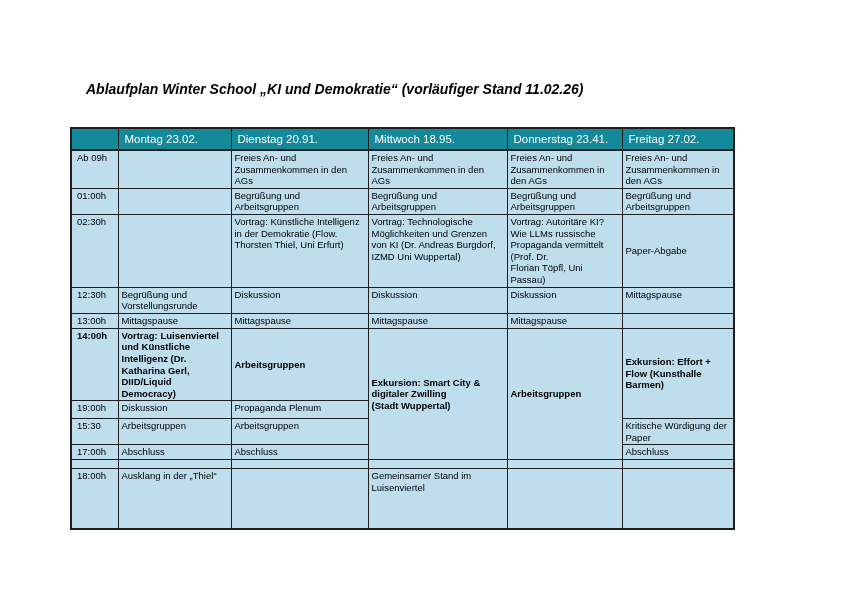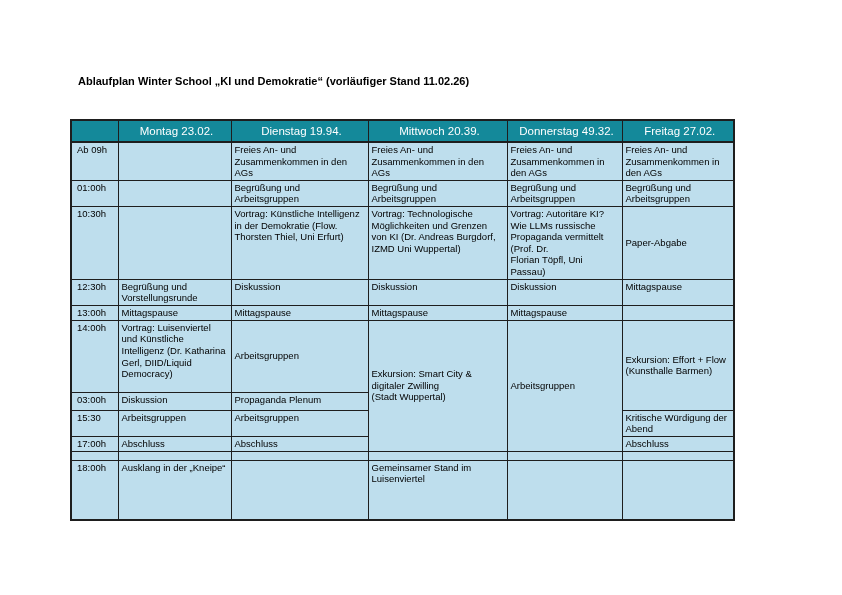"Ablaufplan Winter School „KI und" .doc-title { font-size: 11px -> 14px; font-style: none -> italic; margin: 8px -> 16px }
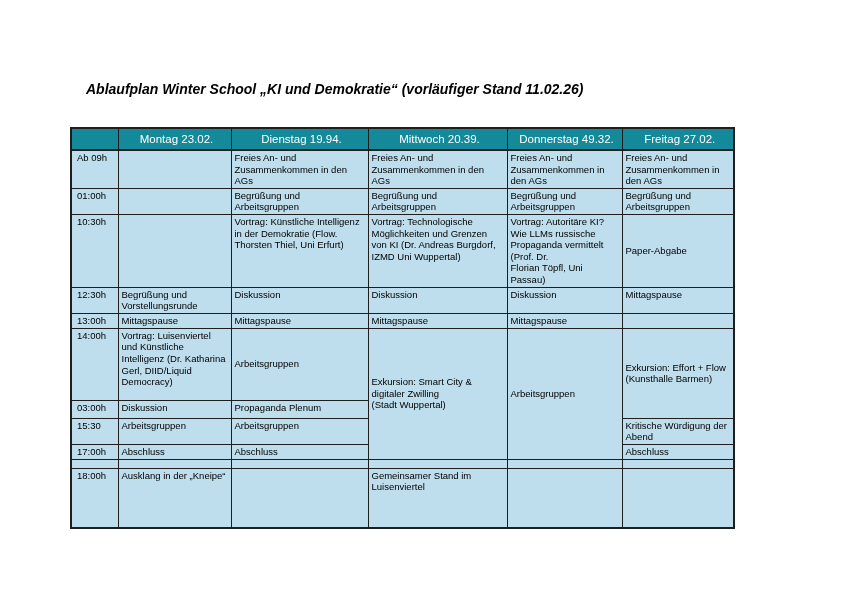"Montag 23.02." thead th { text-align: center -> left }
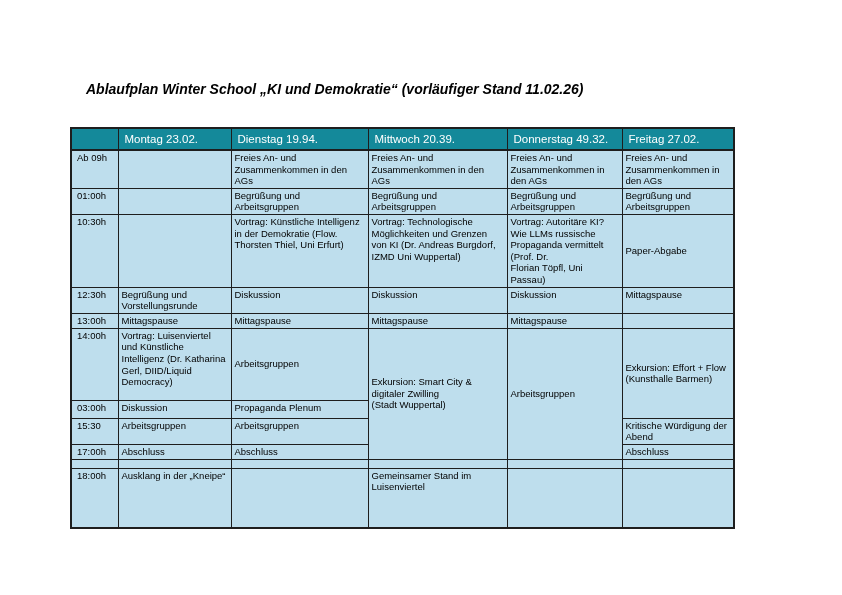"Dienstag 19.94." th { text: 19.94 -> 20.91 }
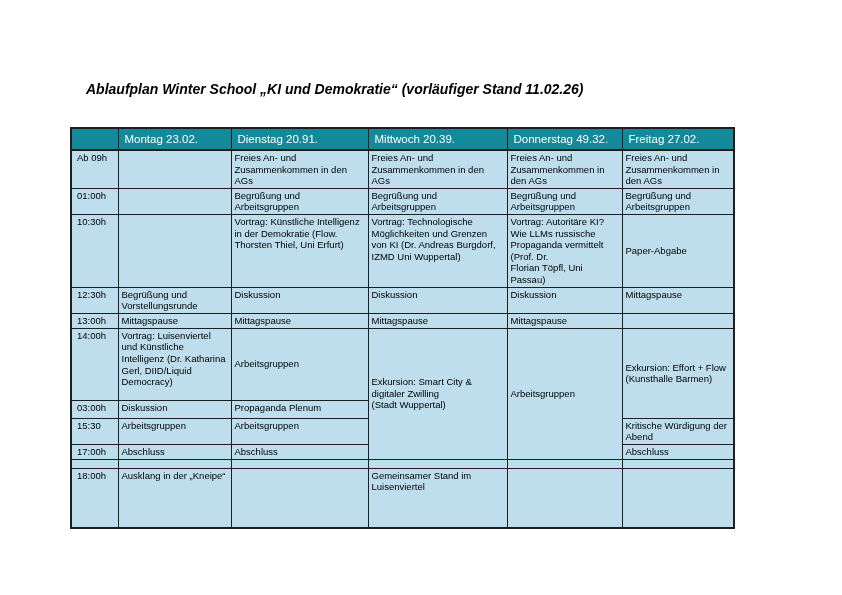"Mittwoch 20.39." th { text: 20.39 -> 18.95 }
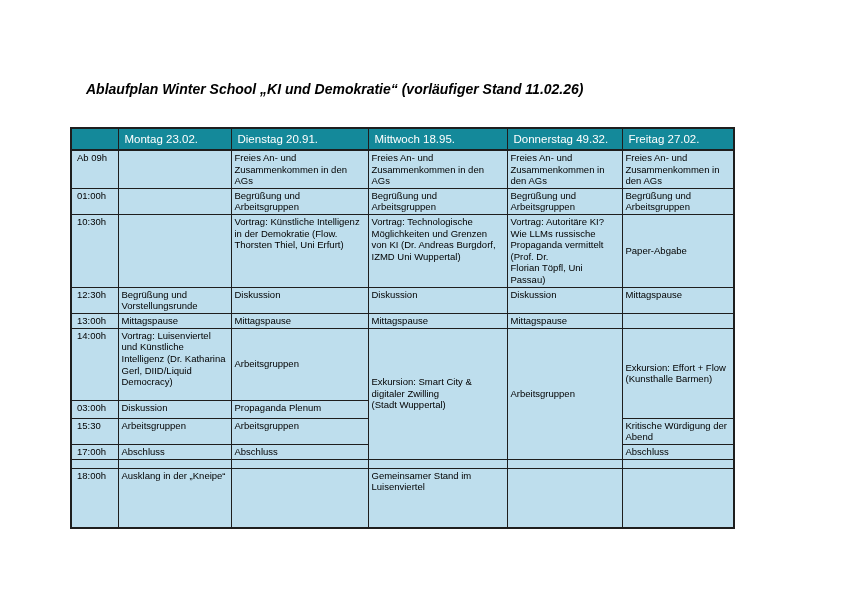"Donnerstag 49.32." th { text: 49.32 -> 23.41 }
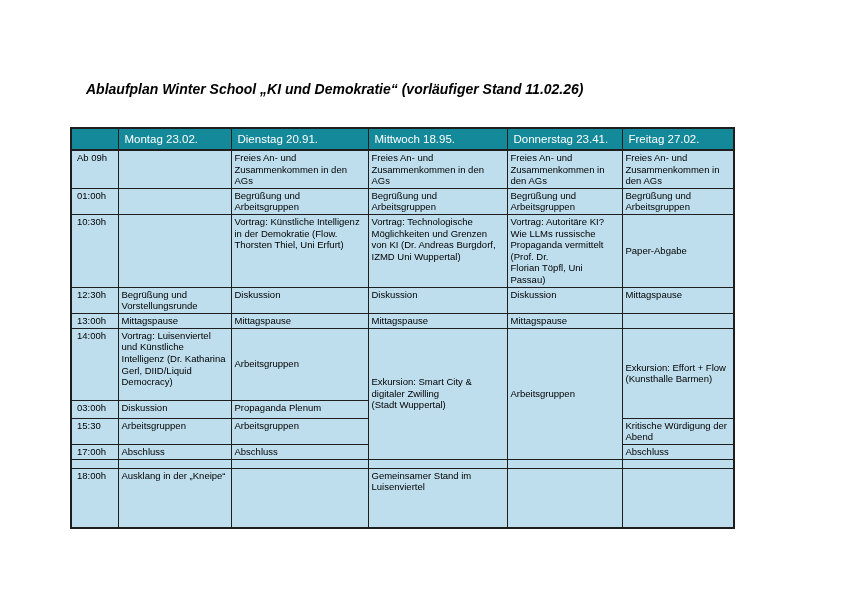"10:30h" td.time { text: 10:30h -> 02:30h }
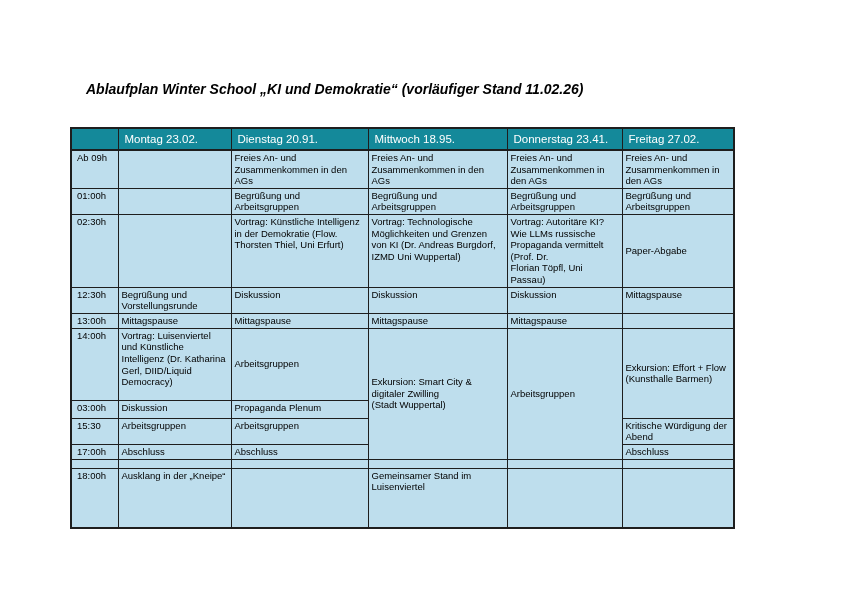"14:00h" tbody tr:nth-child(6) { font-weight: none -> bold }
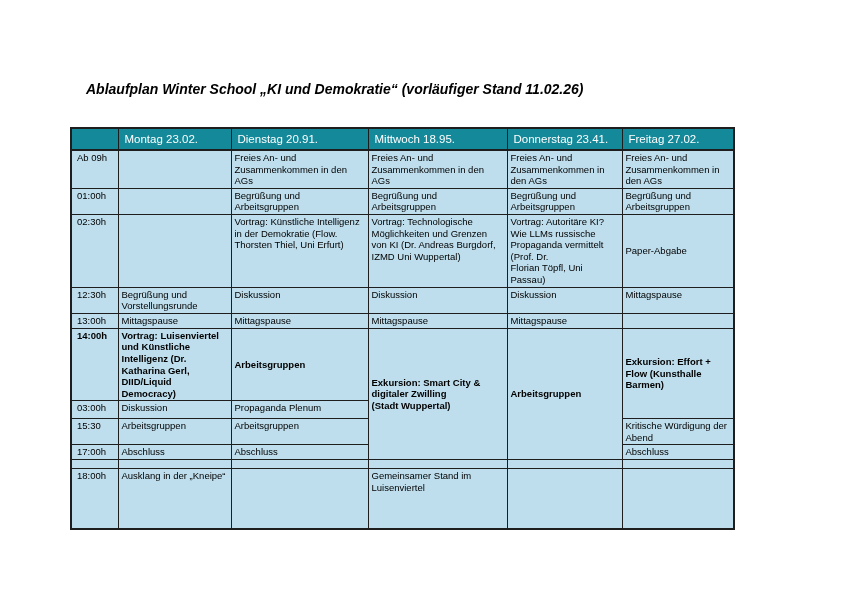"03:00h" td.time { text: 03:00h -> 19:00h }
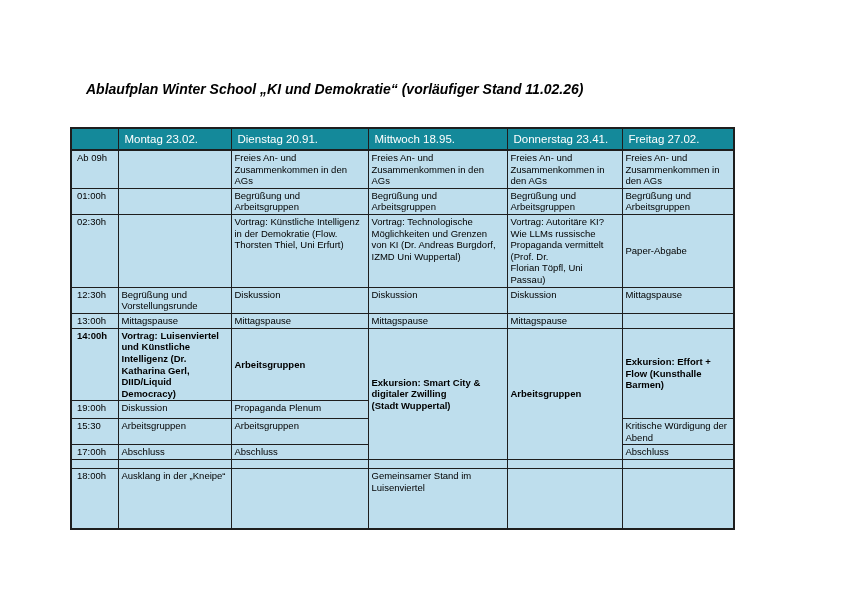"Kritische Würdigung der Abend" td { text: Abend -> Paper }
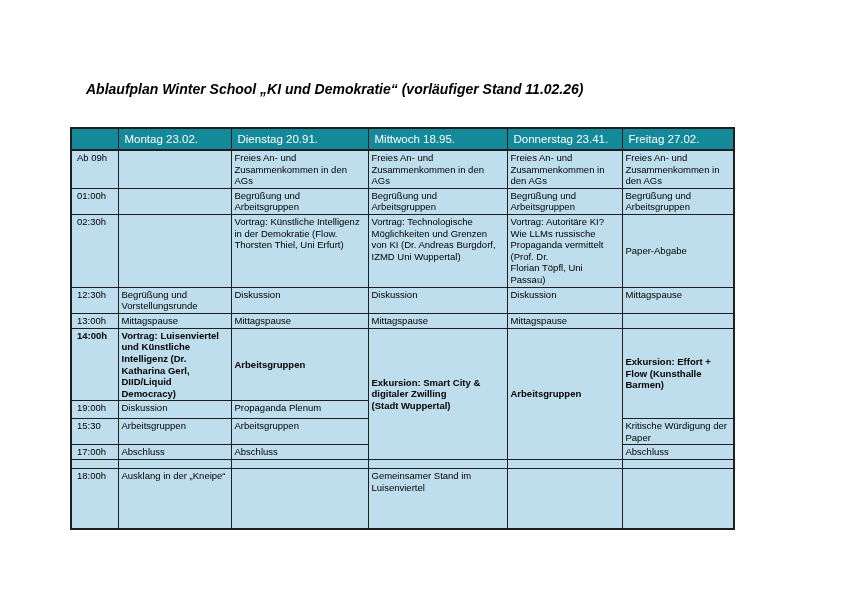"Ausklang in der „Kneipe“" td { text: Kneipe -> Thiel }
